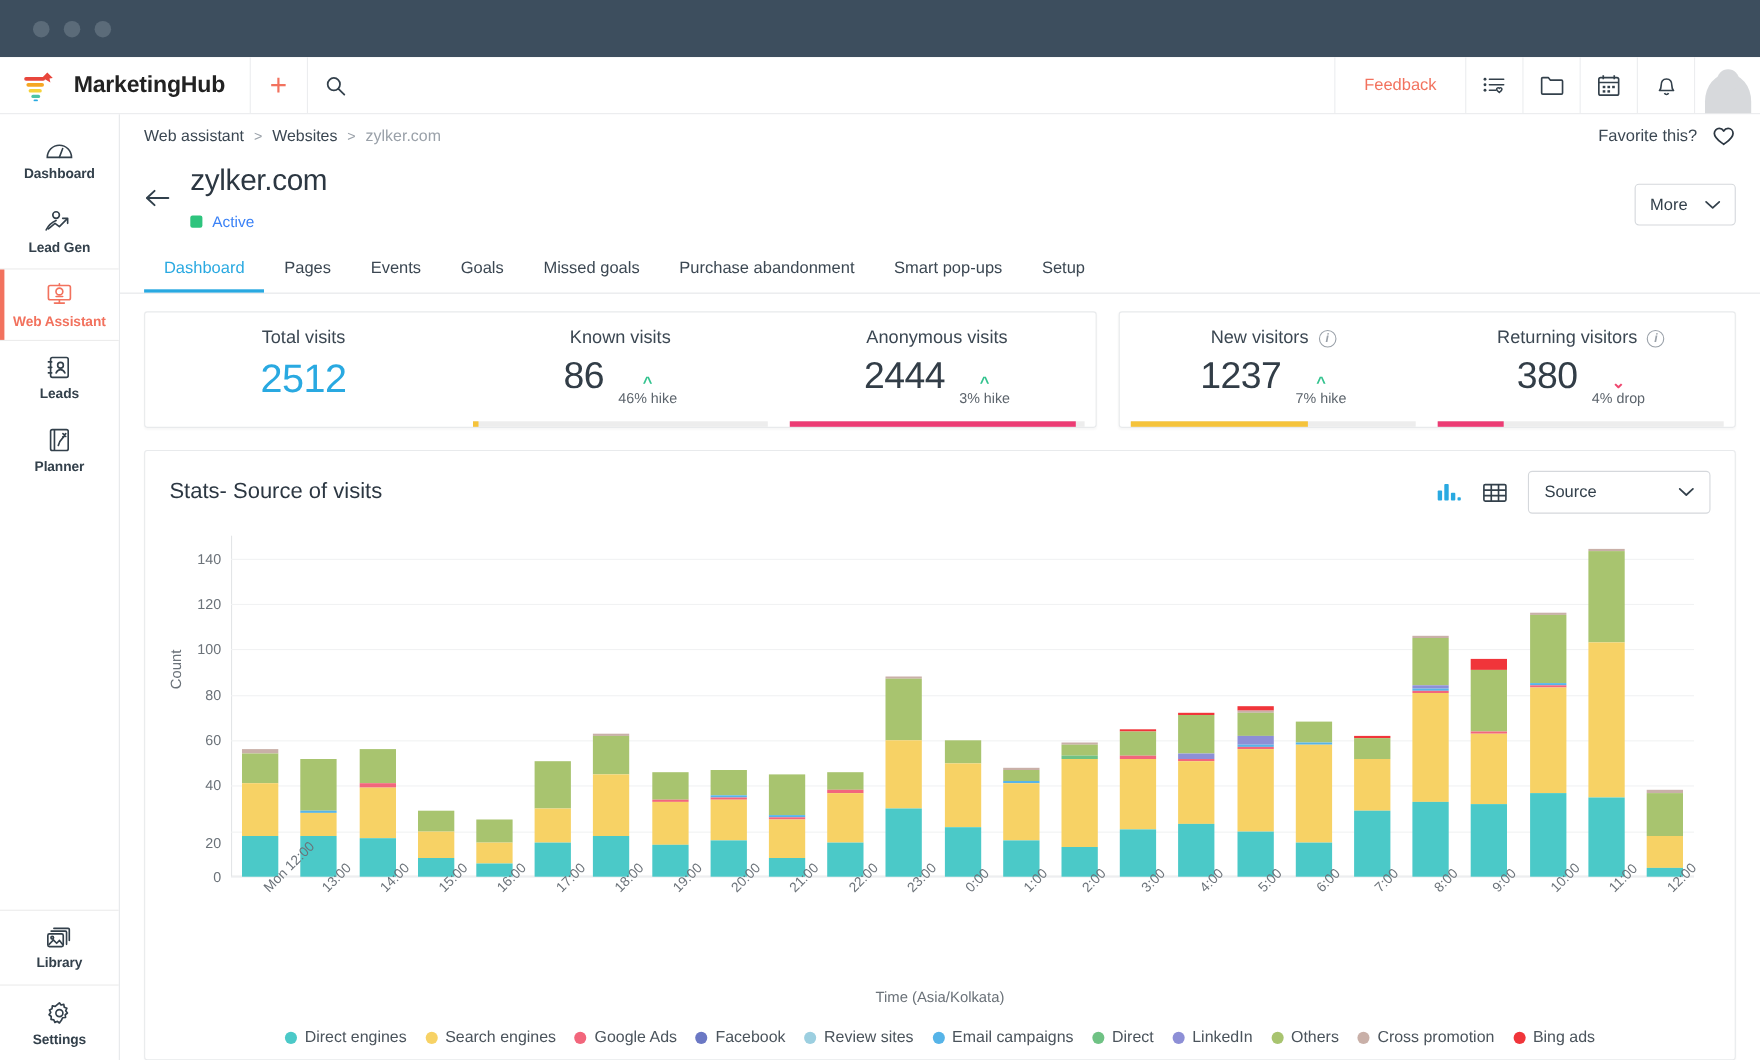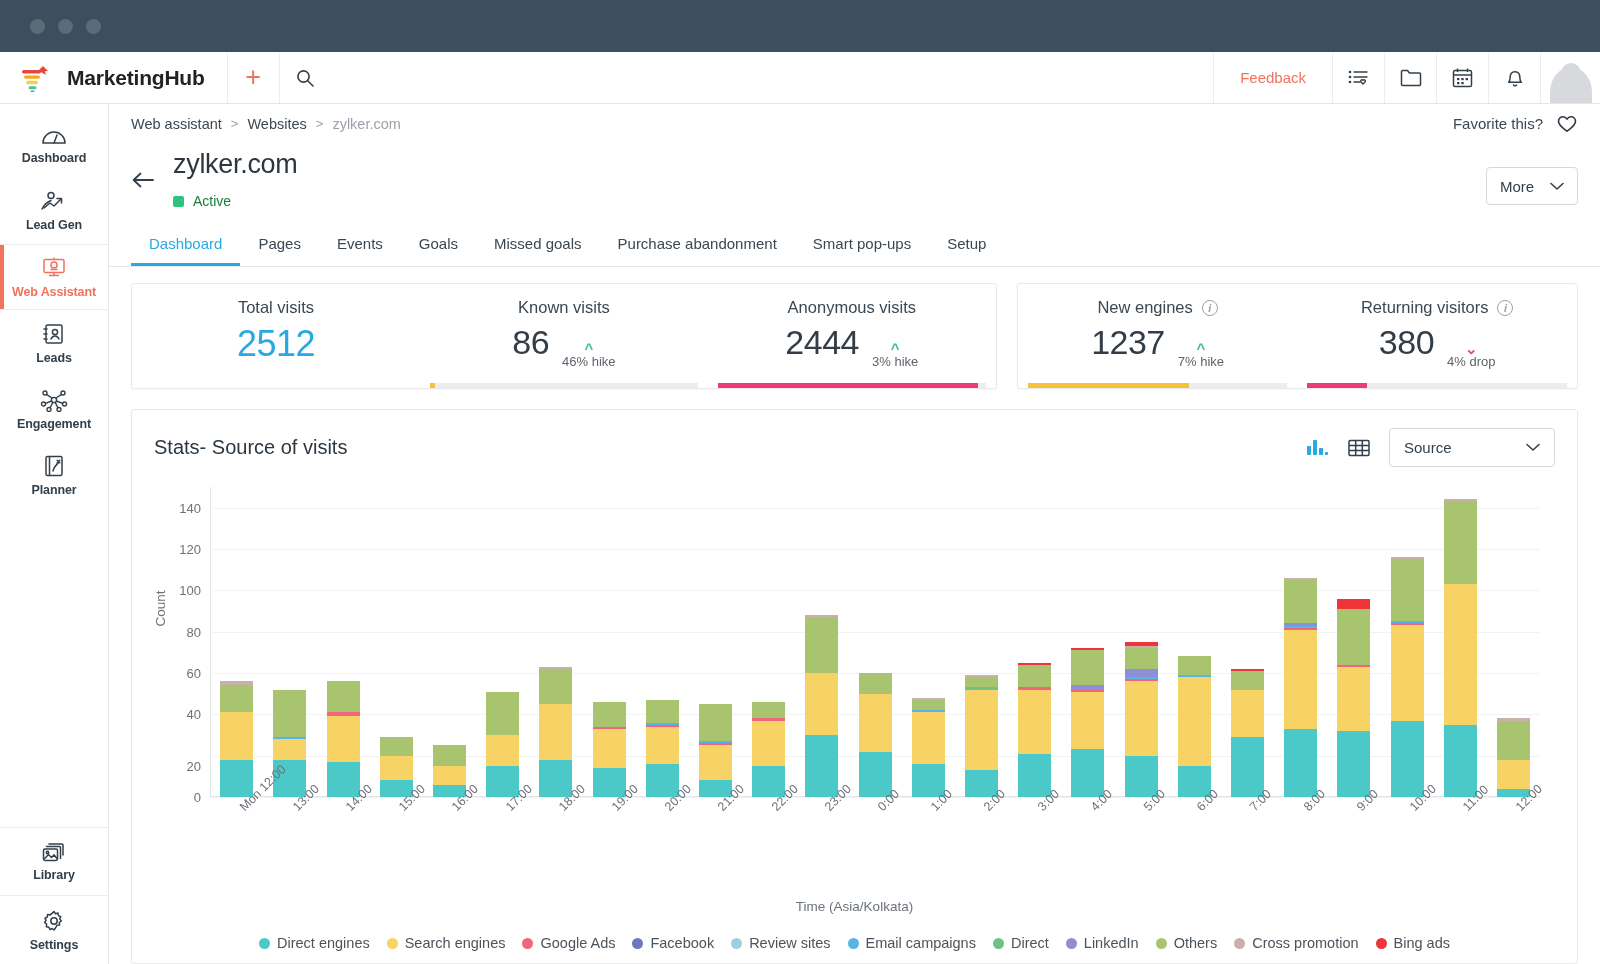"Active" .status { color: #15803d -> #3b82f6 }
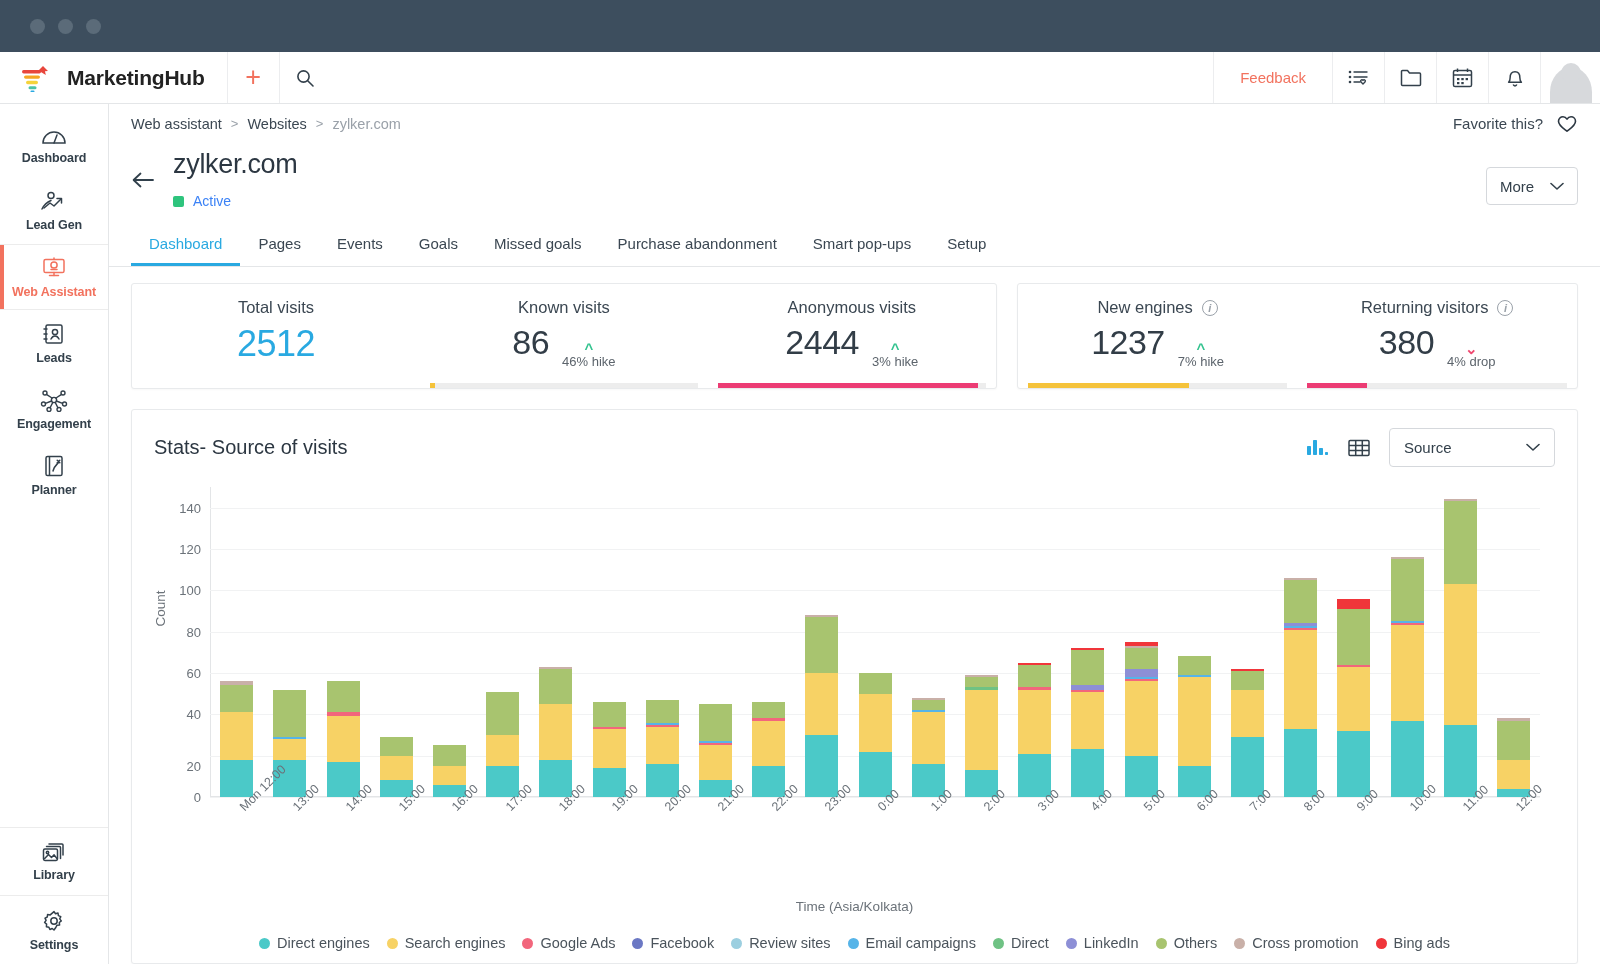"New engines" span { text: engines -> visitors }
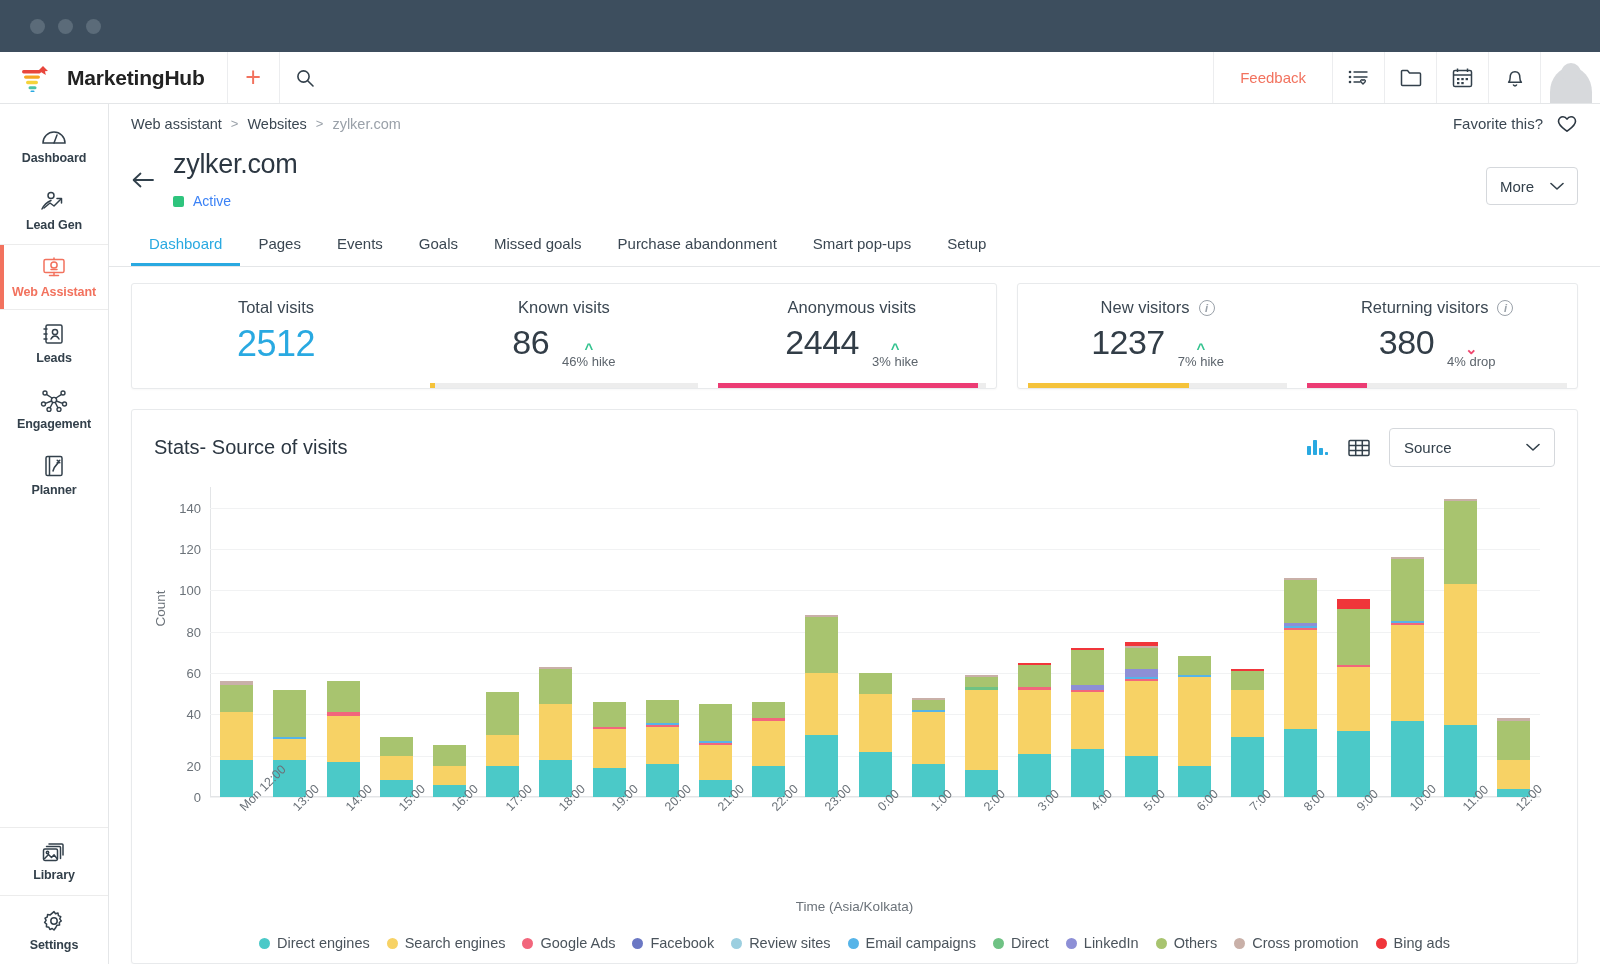"Engagement" div.side-item { html: <div> <span> <svg> <circle></circle> <circle></circle> <circle></circle> <circle></circle> <circle></circle> <circle></circle> <circle></circle> <path></path> </svg> </span> <span>Engagement</span> </div> -> none }
